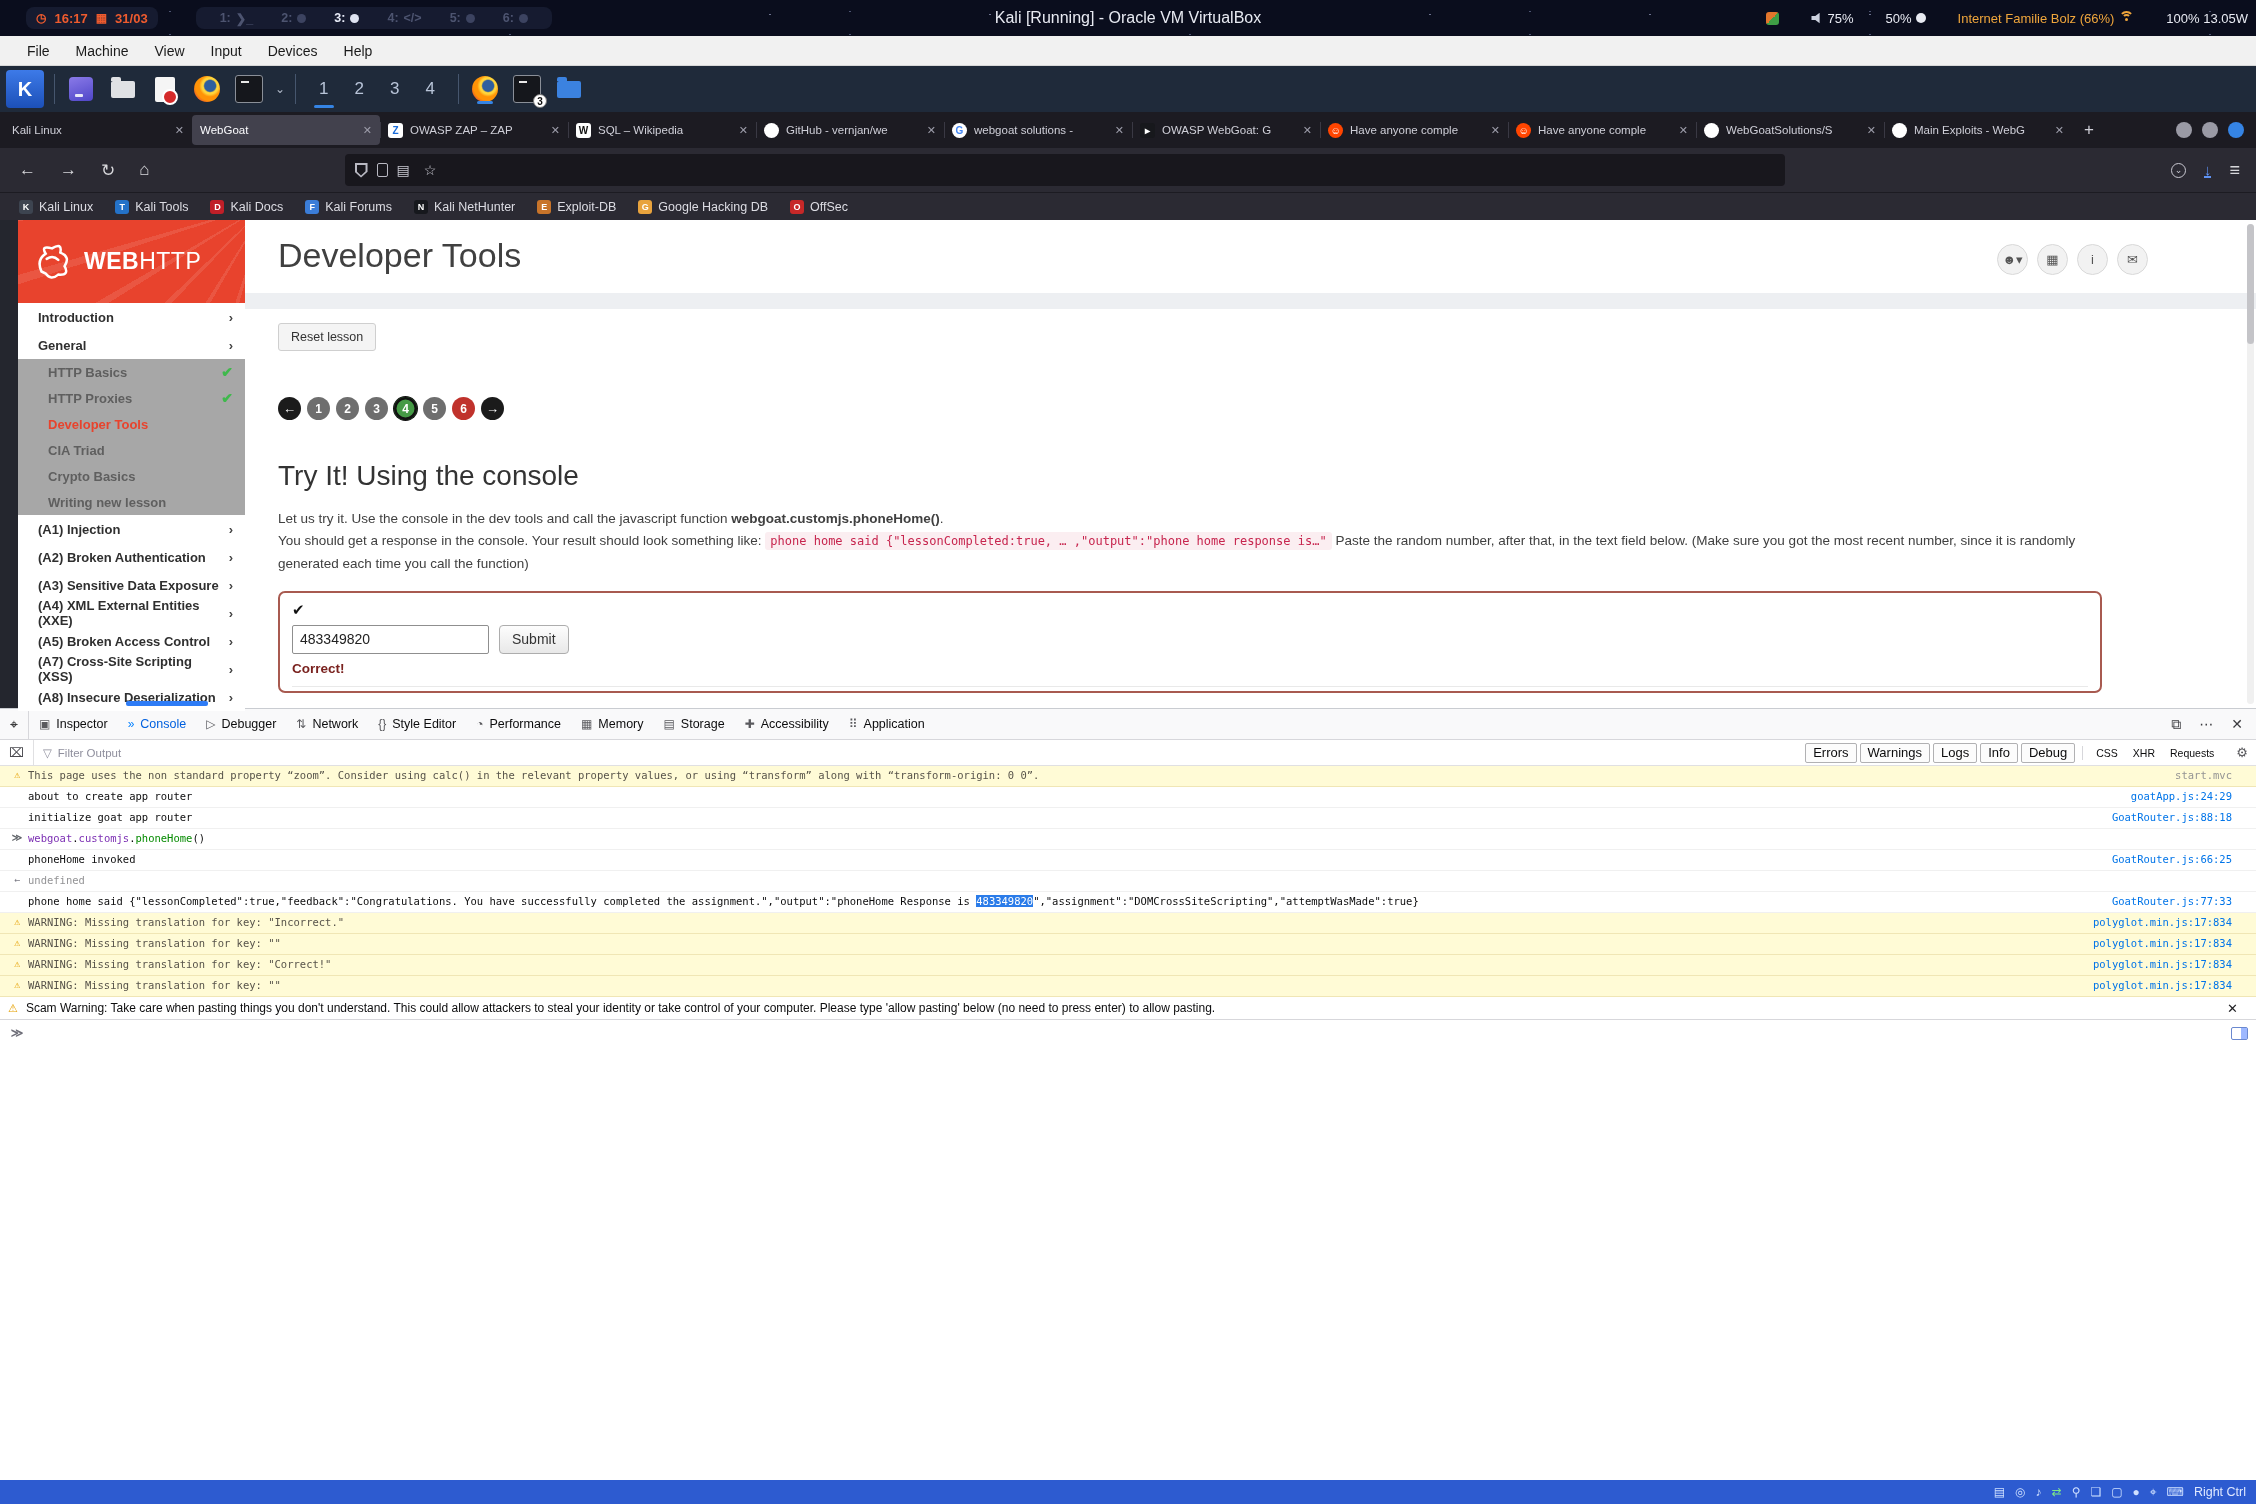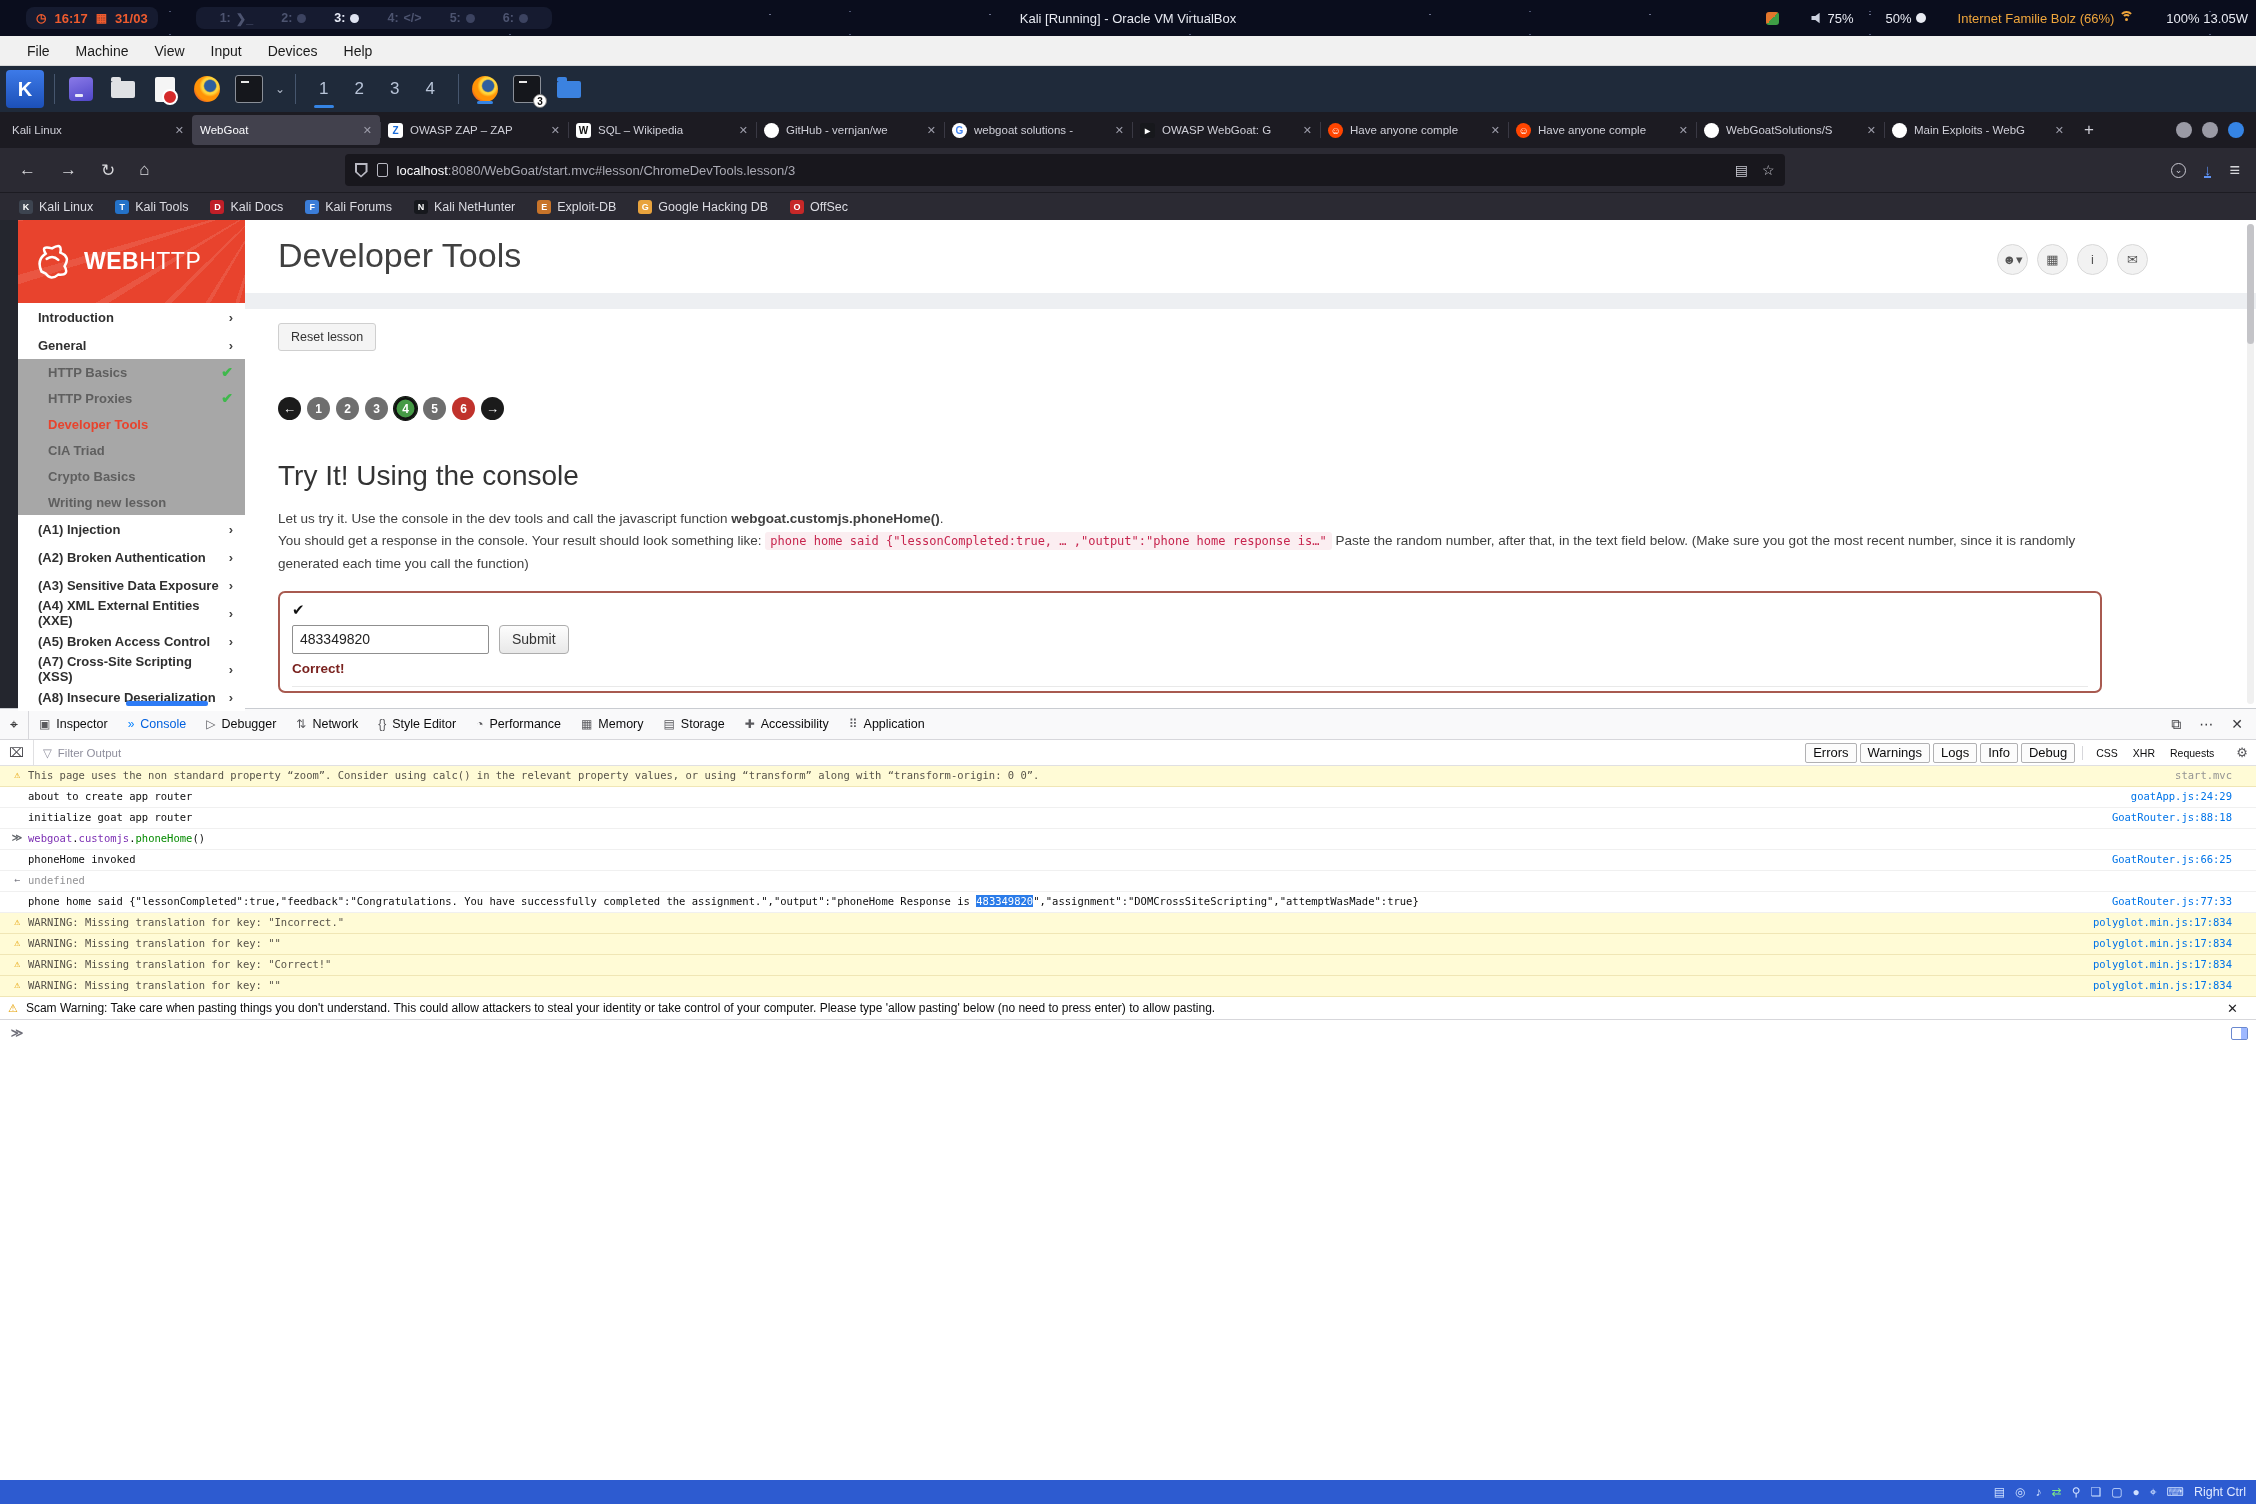"Kali [Running] - Oracle VM" .vm-title { font-size: 13px -> 16px }
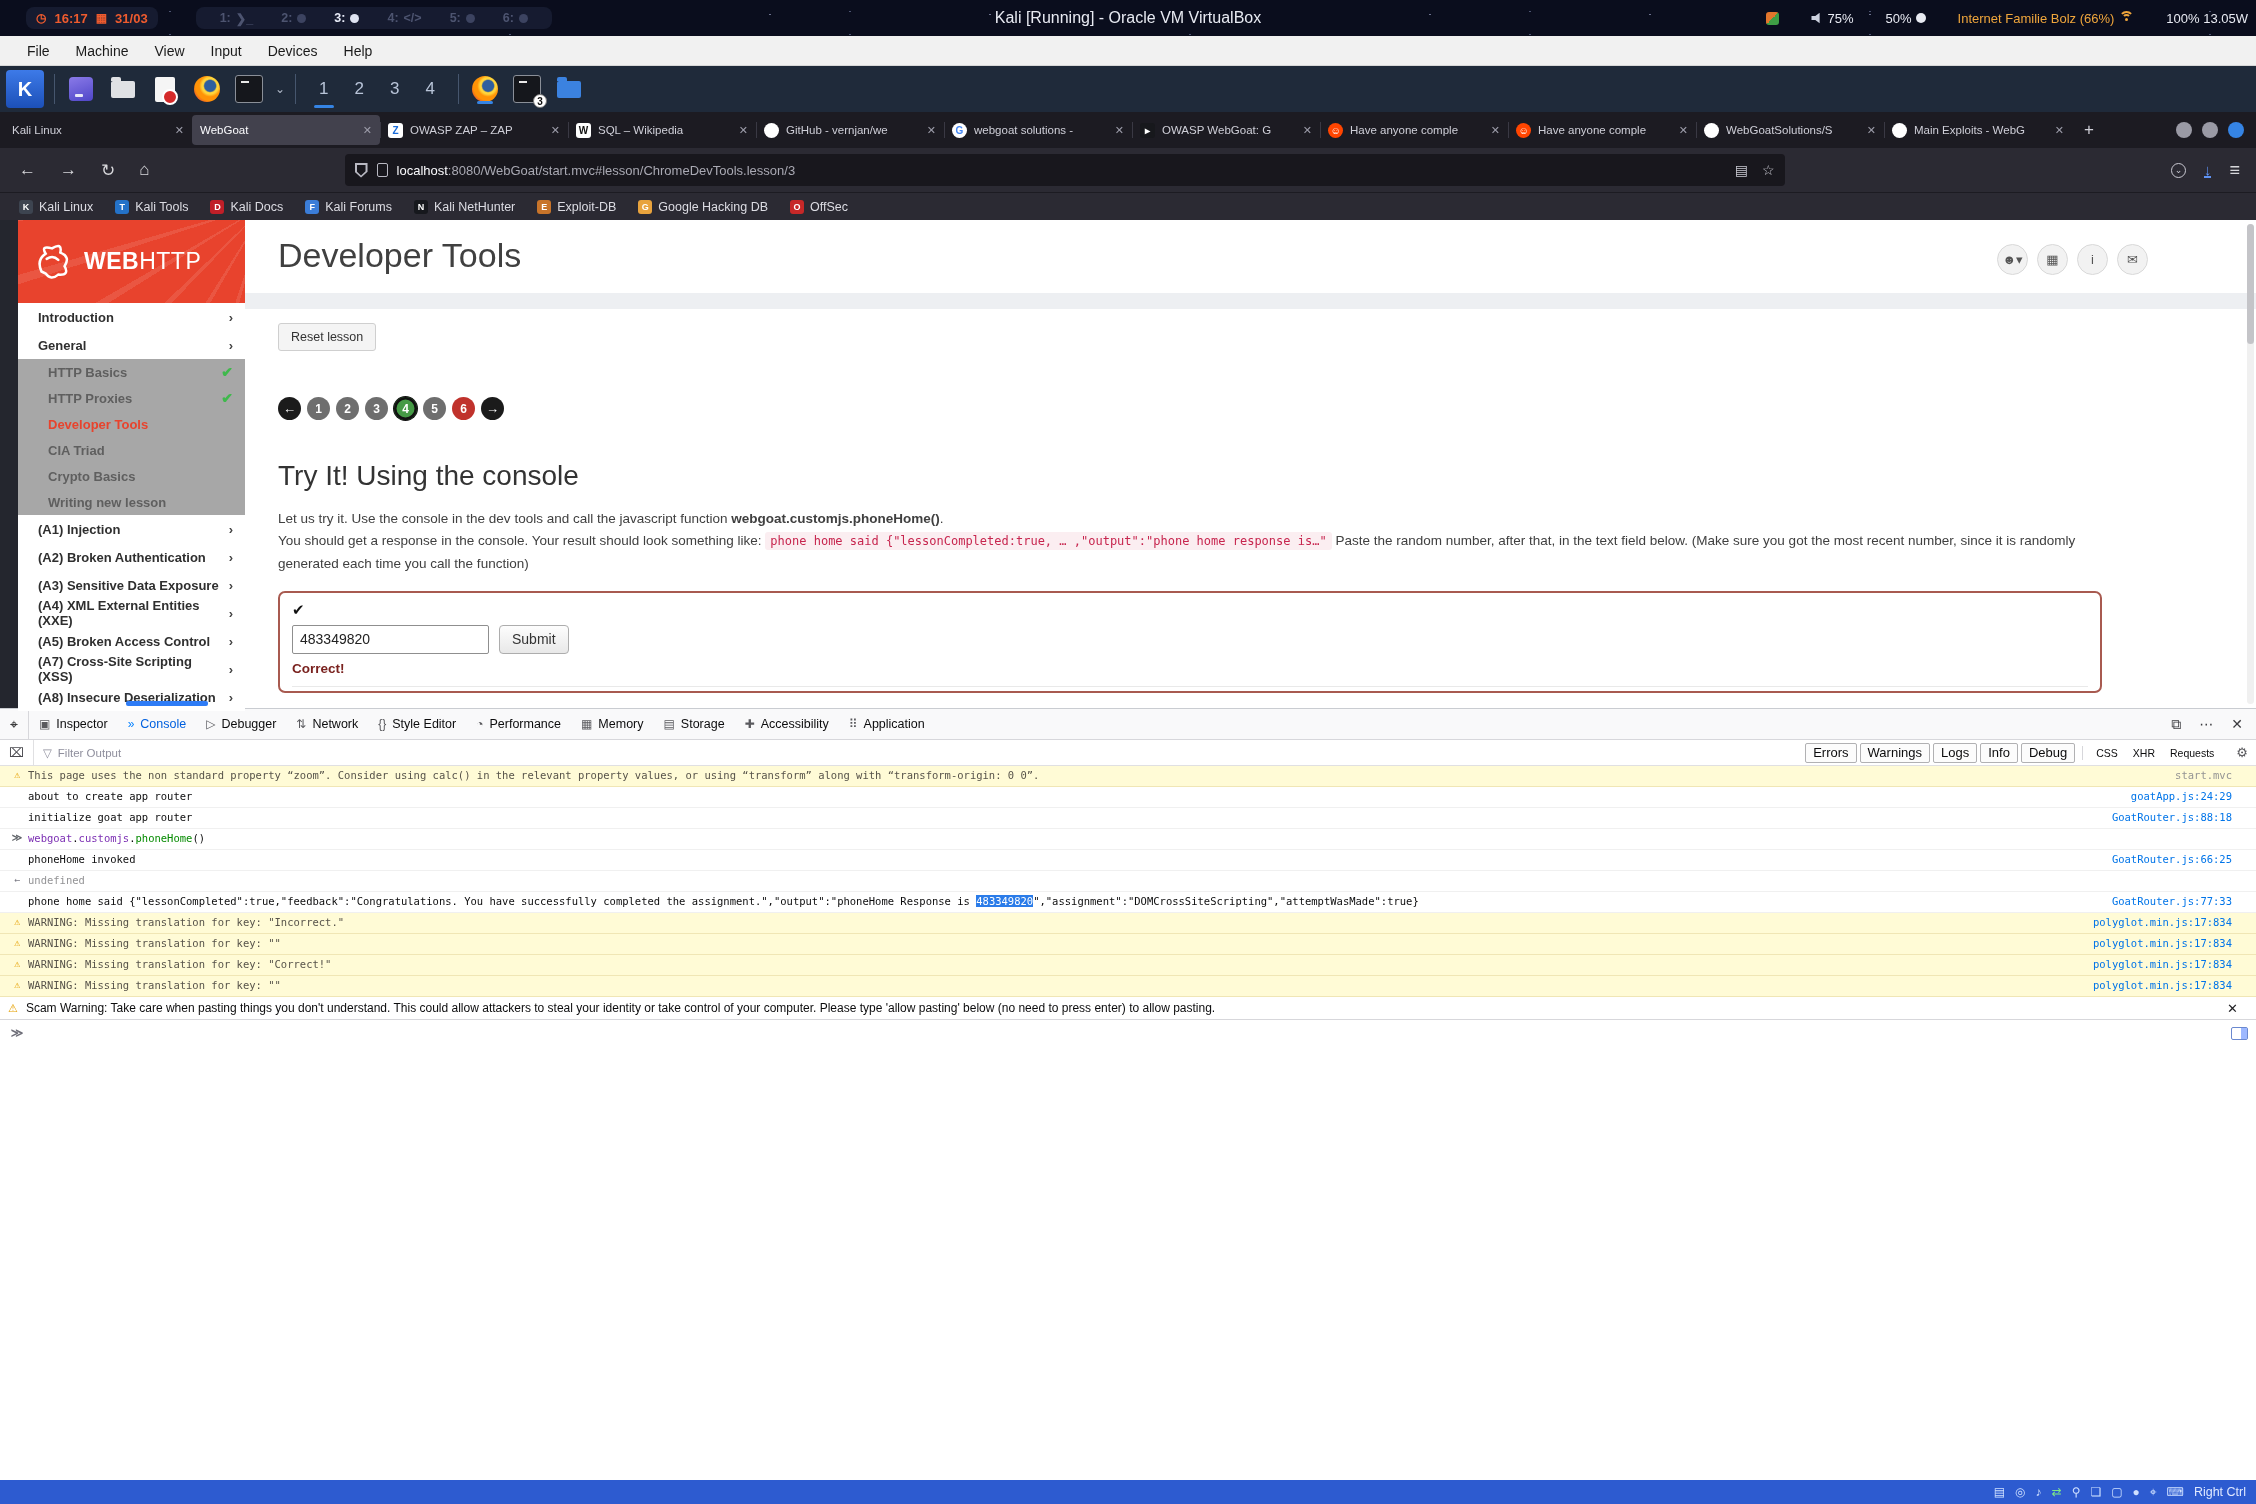"localhost:8080/WebGoat/start.mvc#lesson/" span.url { html: <span><b>localhost</b><span>:8080/WebGoat/start.mvc#lesson/ChromeDevTools.lesson/3</span></span> -> none }
